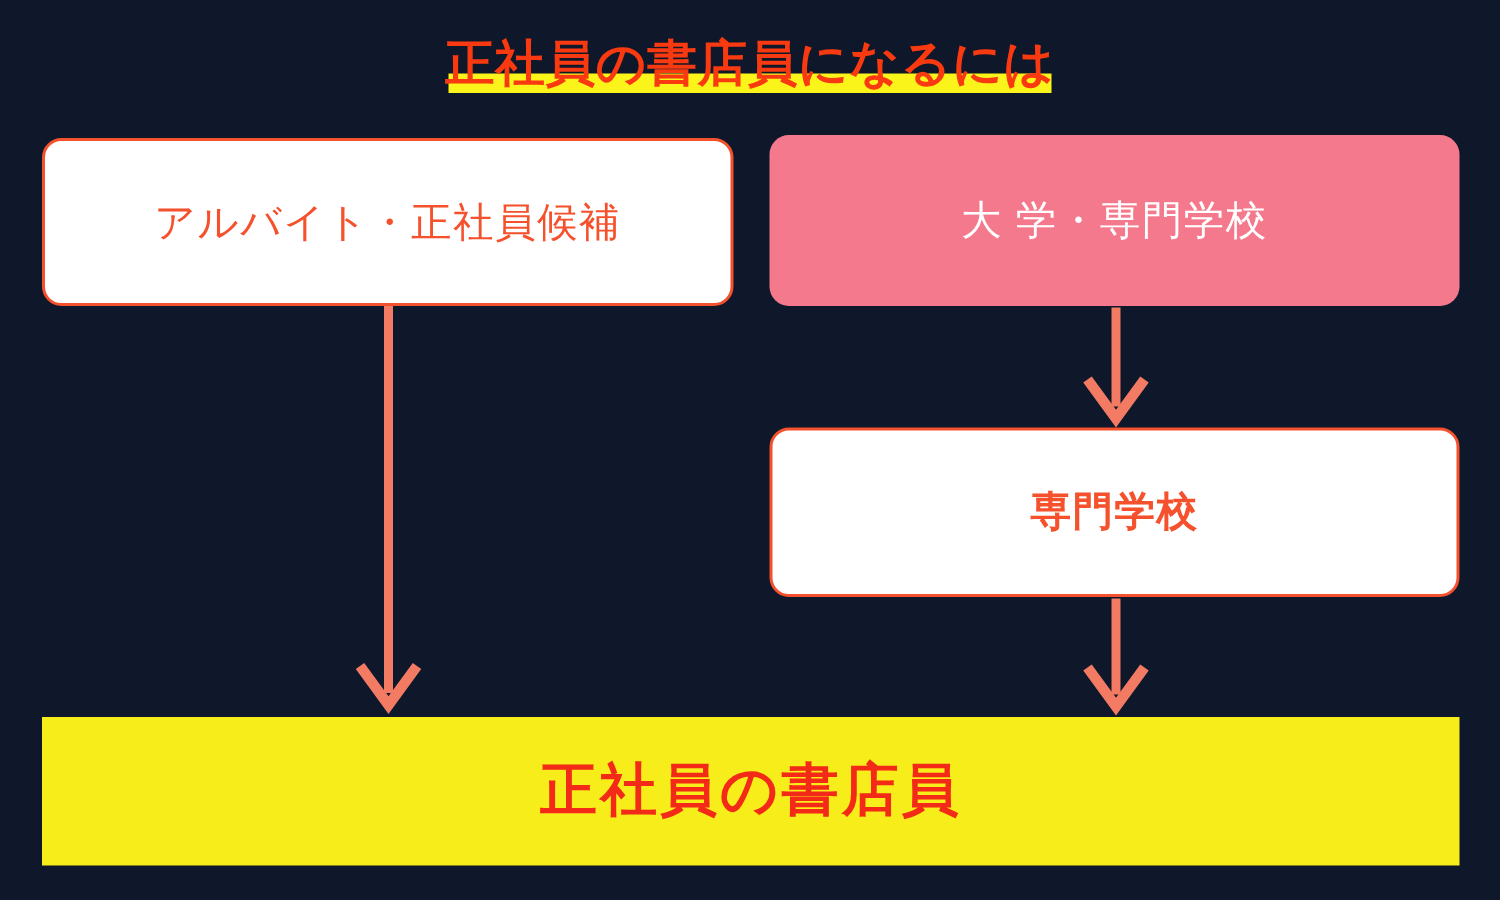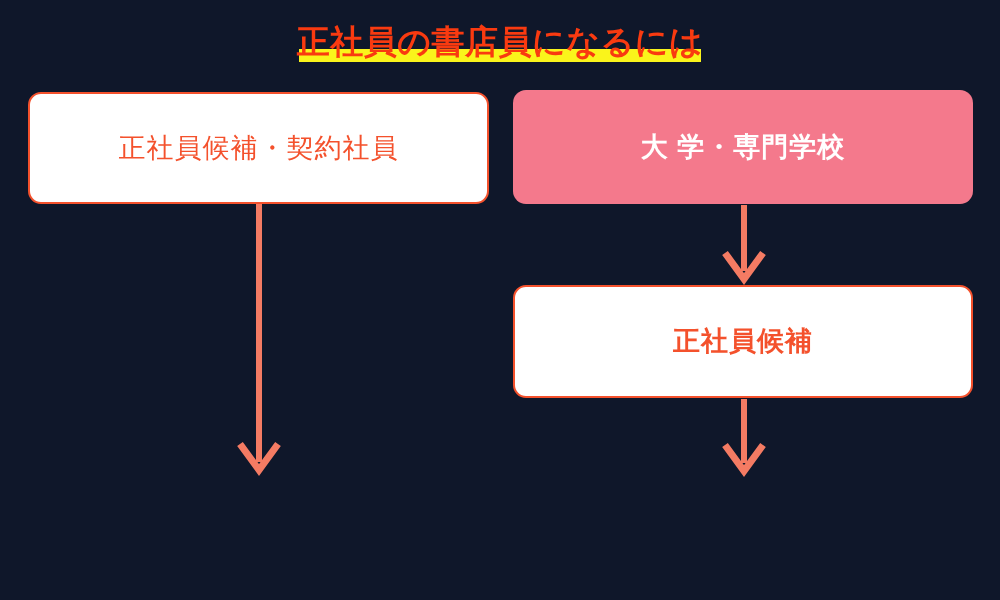"正社員候補・契約社員" span.box-label { text: 正社員候補・契約社員 -> アルバイト・正社員候補 }
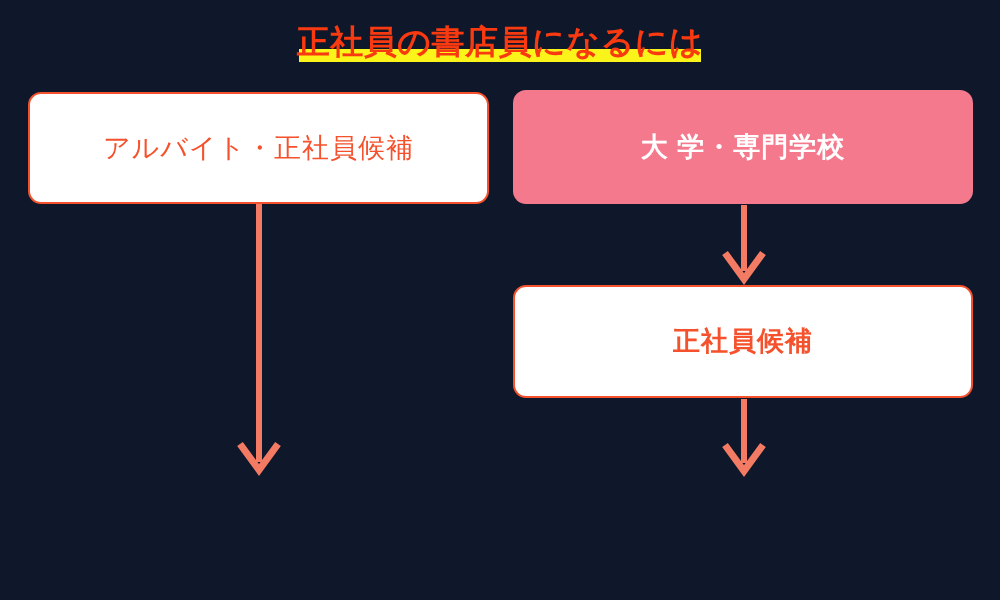"大 学・専門学校" #box-university .box-label { font-weight: bold -> normal }
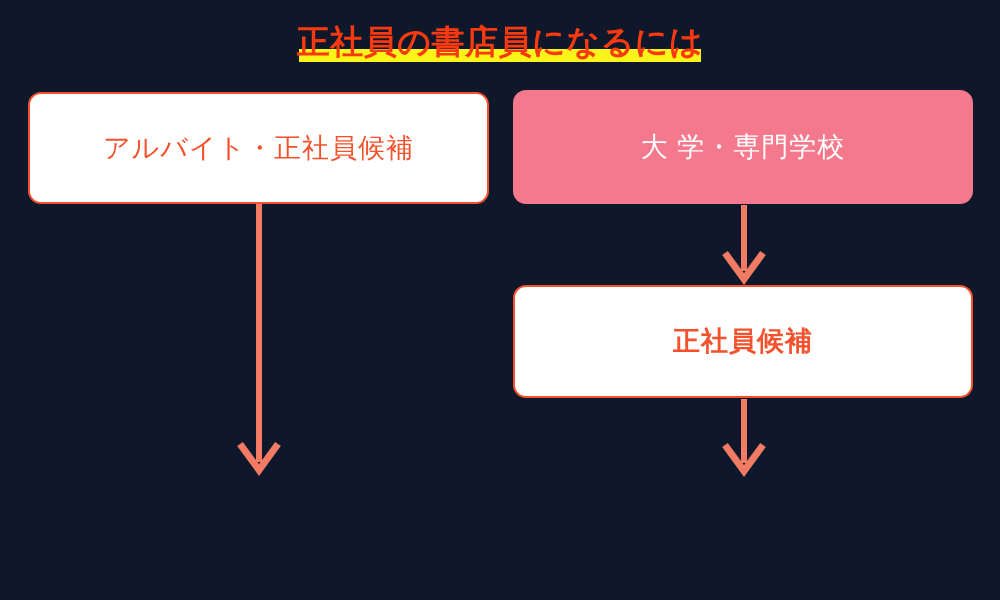"正社員候補" span.box-label { text: 正社員候補 -> 専門学校 }
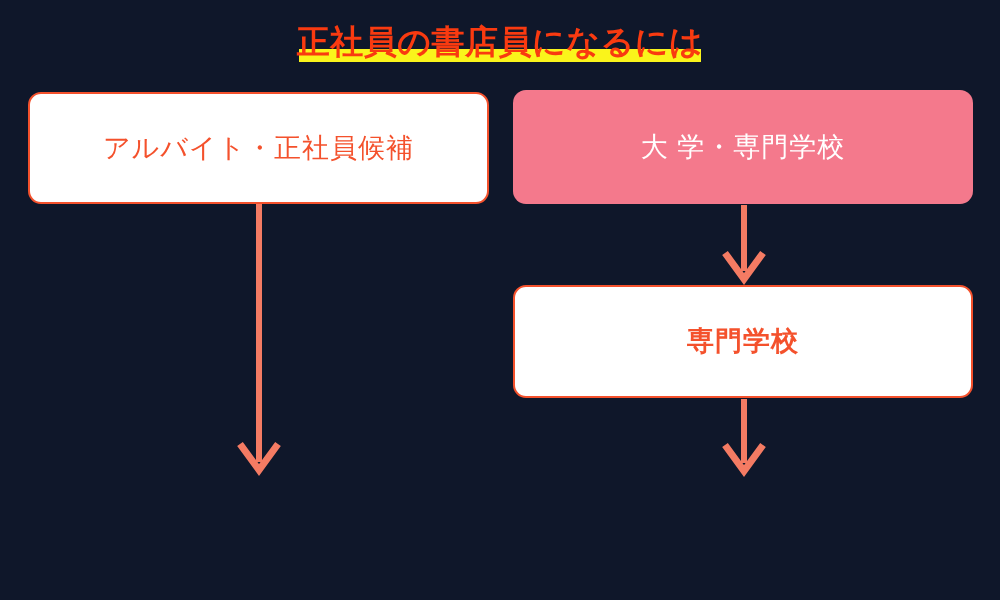"正社員の書店員" div.box { html: none -> <div> <span>正社員の書店員</span> </div> }
